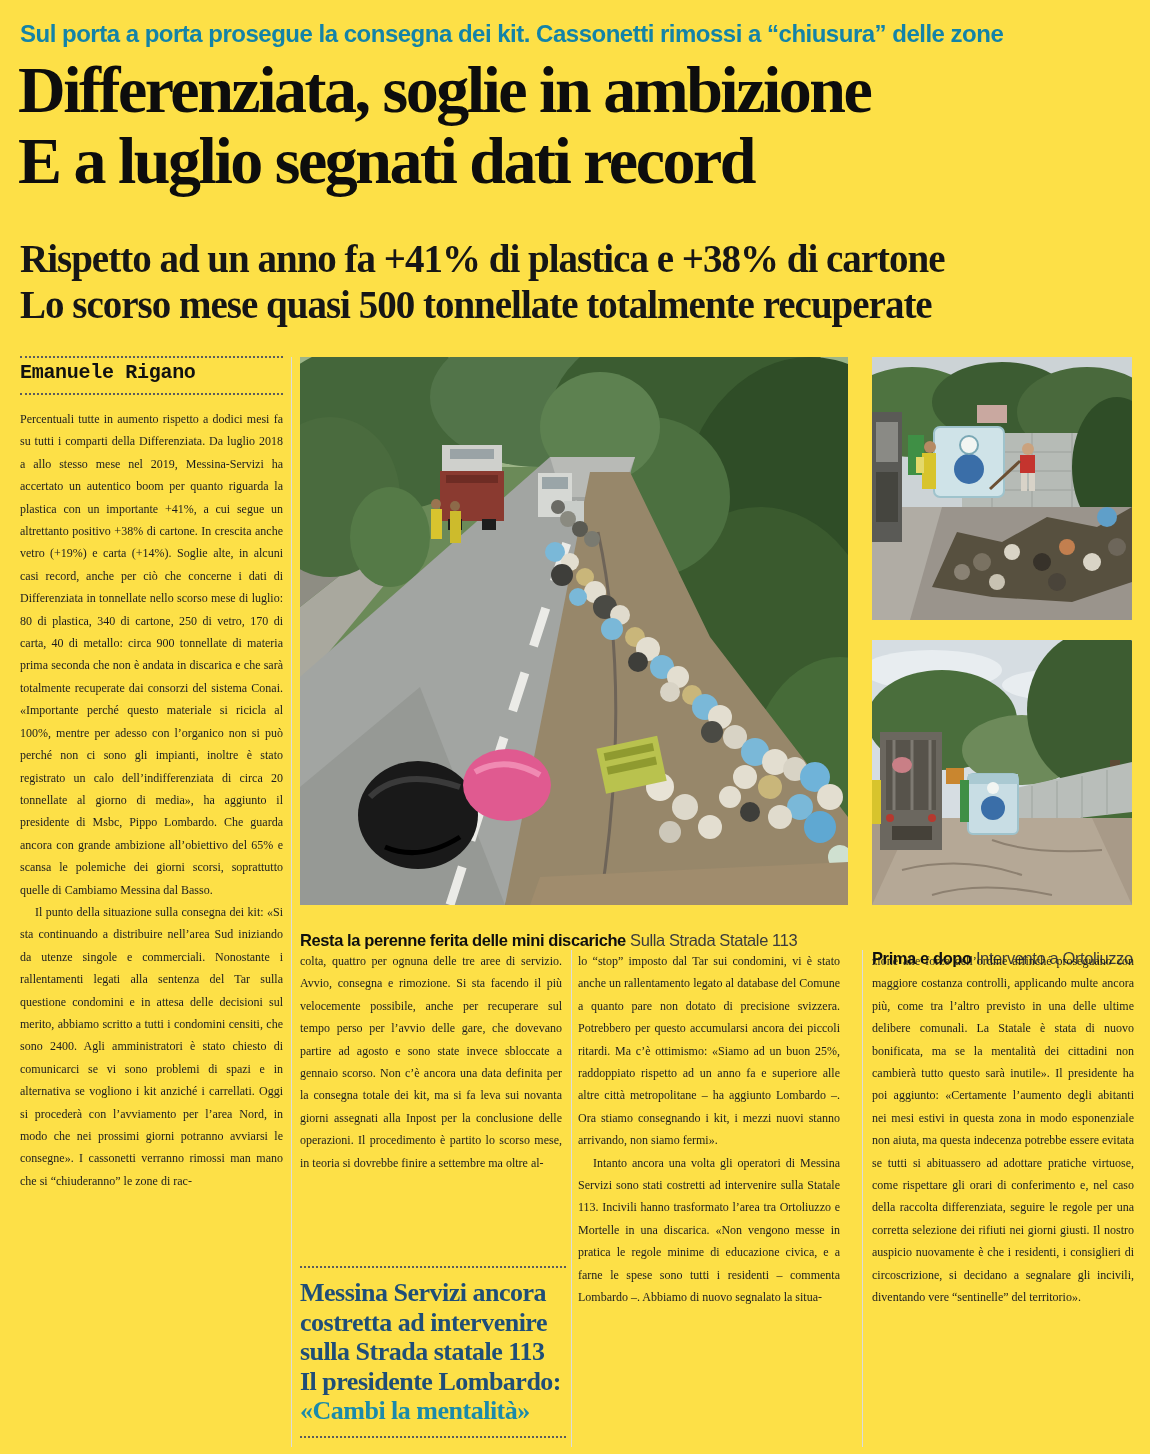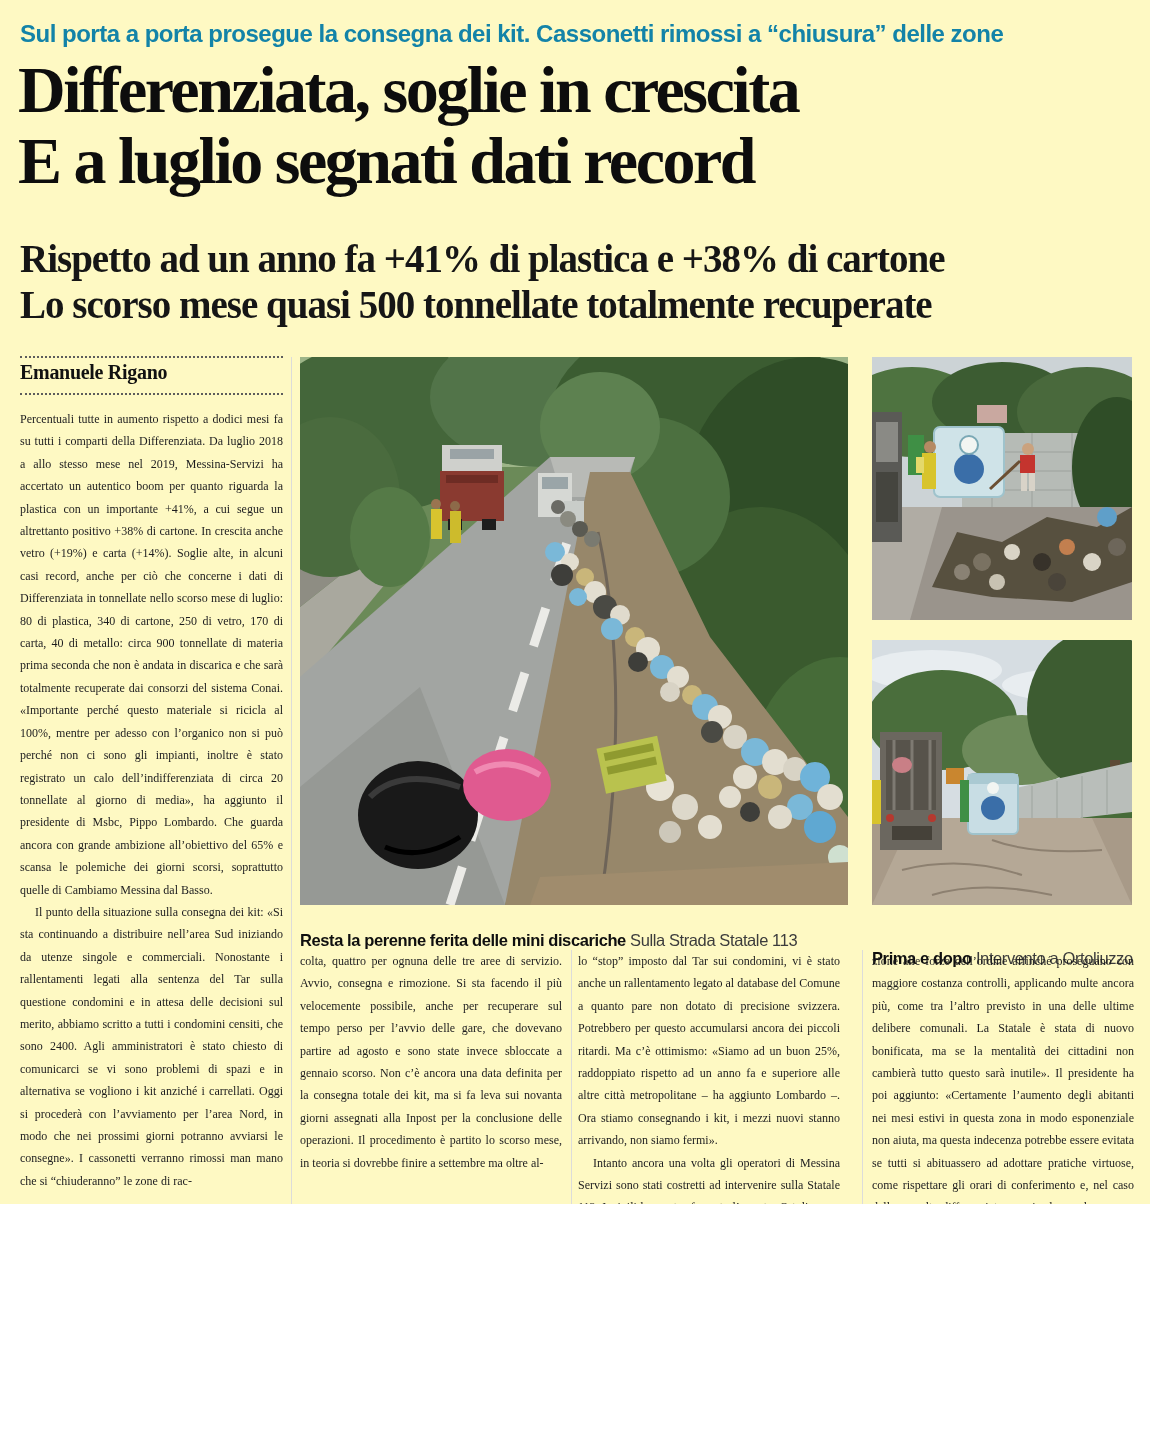"Sul porta a porta prosegue" .page { background: #fef9c3 -> #fde047; height: 1204px -> 1454px }
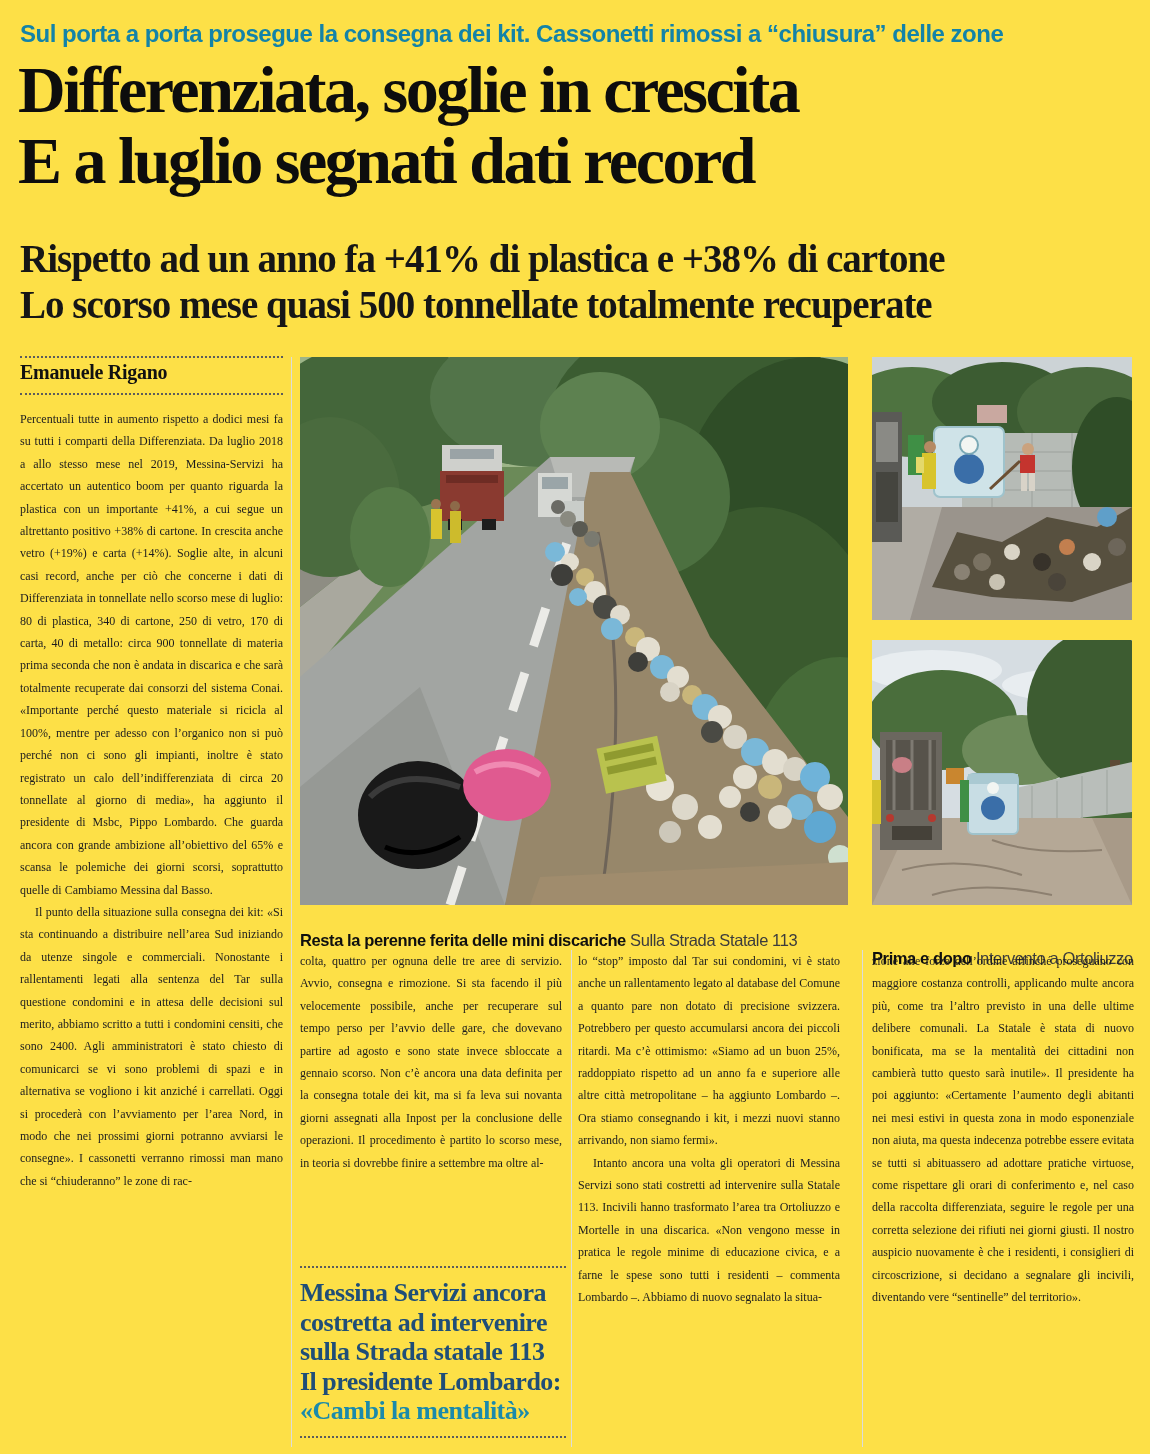"Differenziata, soglie in crescita" div { text: crescita -> ambizione }
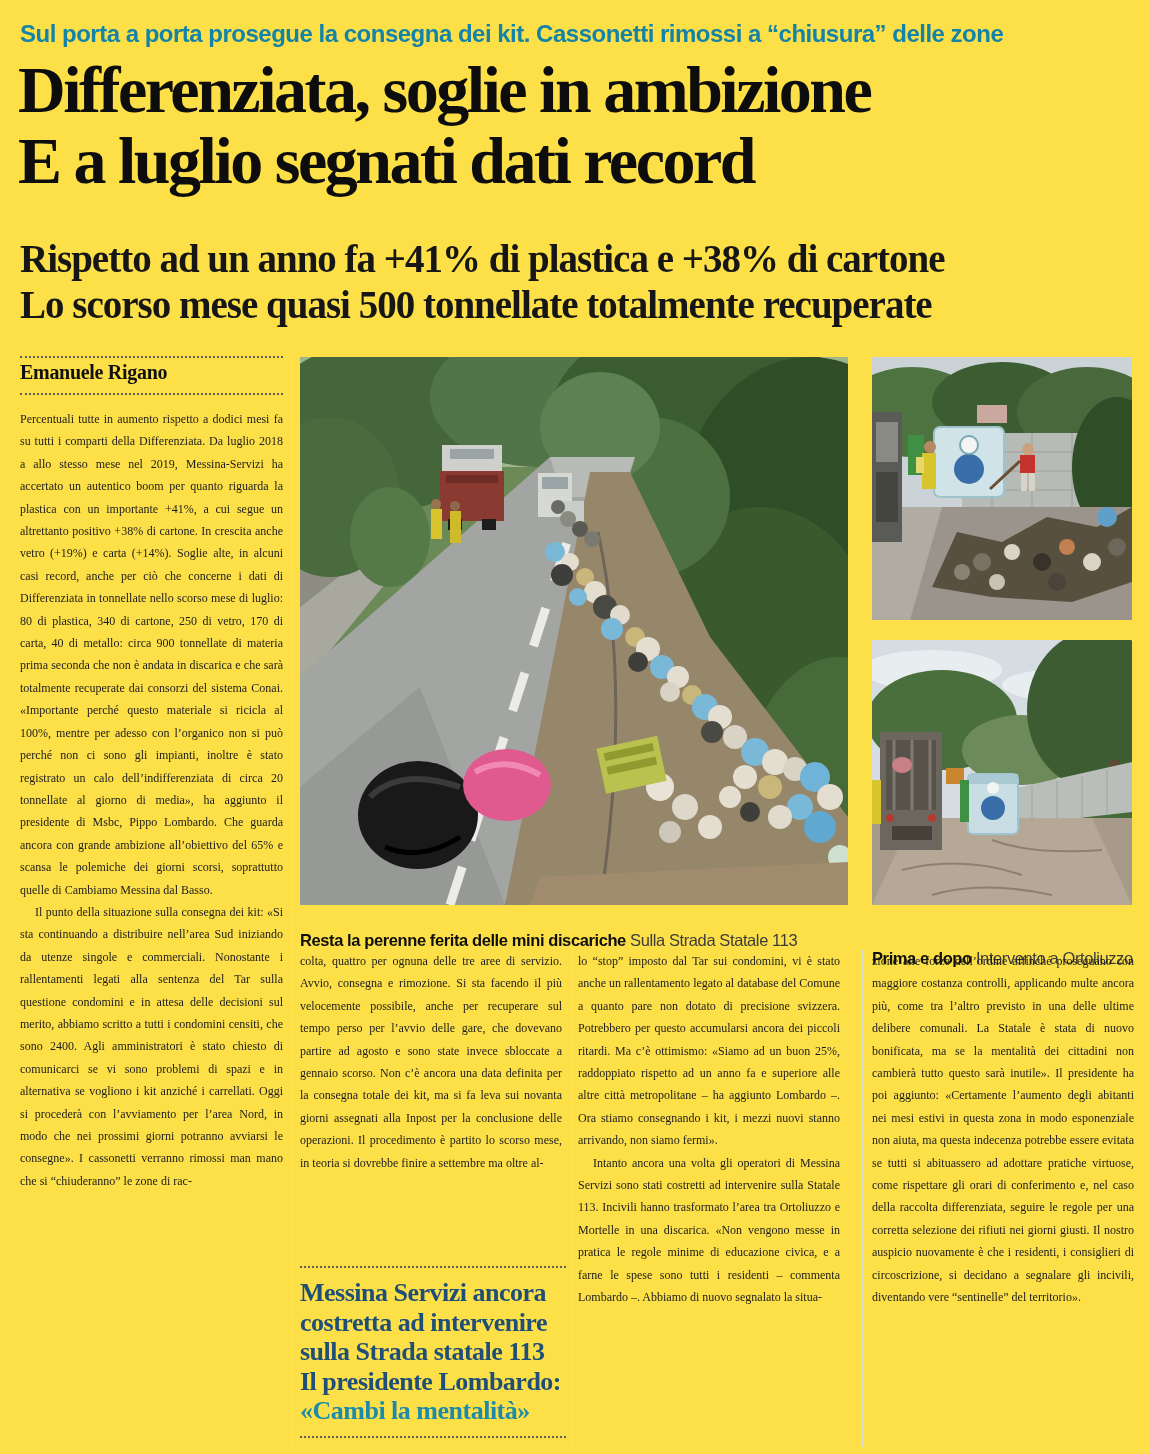"Emanuele Rigano" .byline { font-family: Liberation Serif, serif -> Liberation Mono, monospace }
